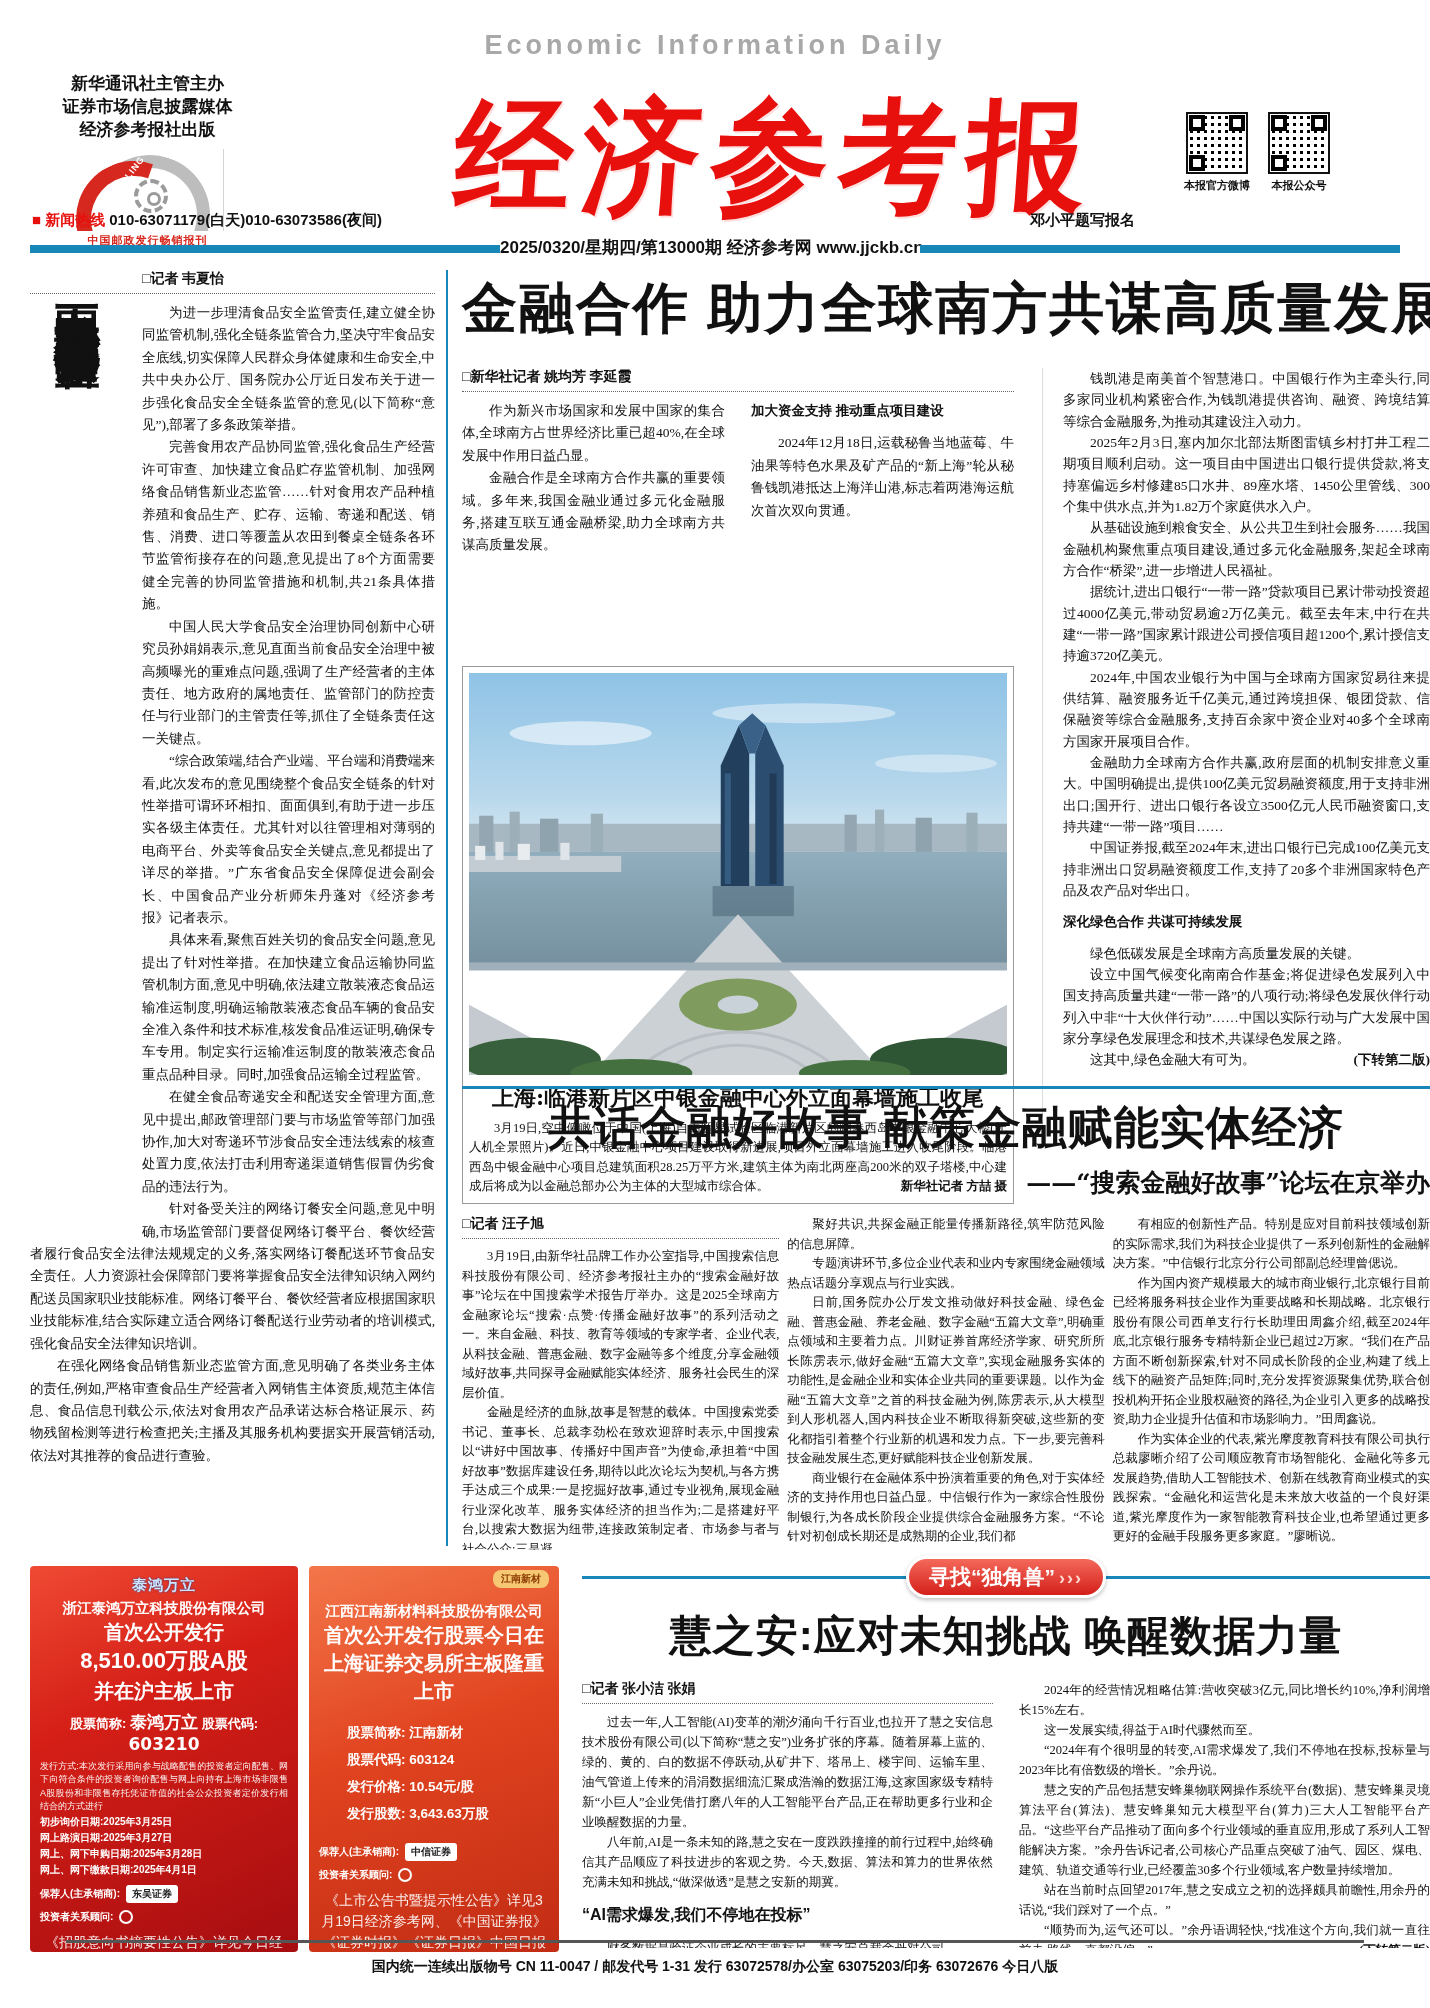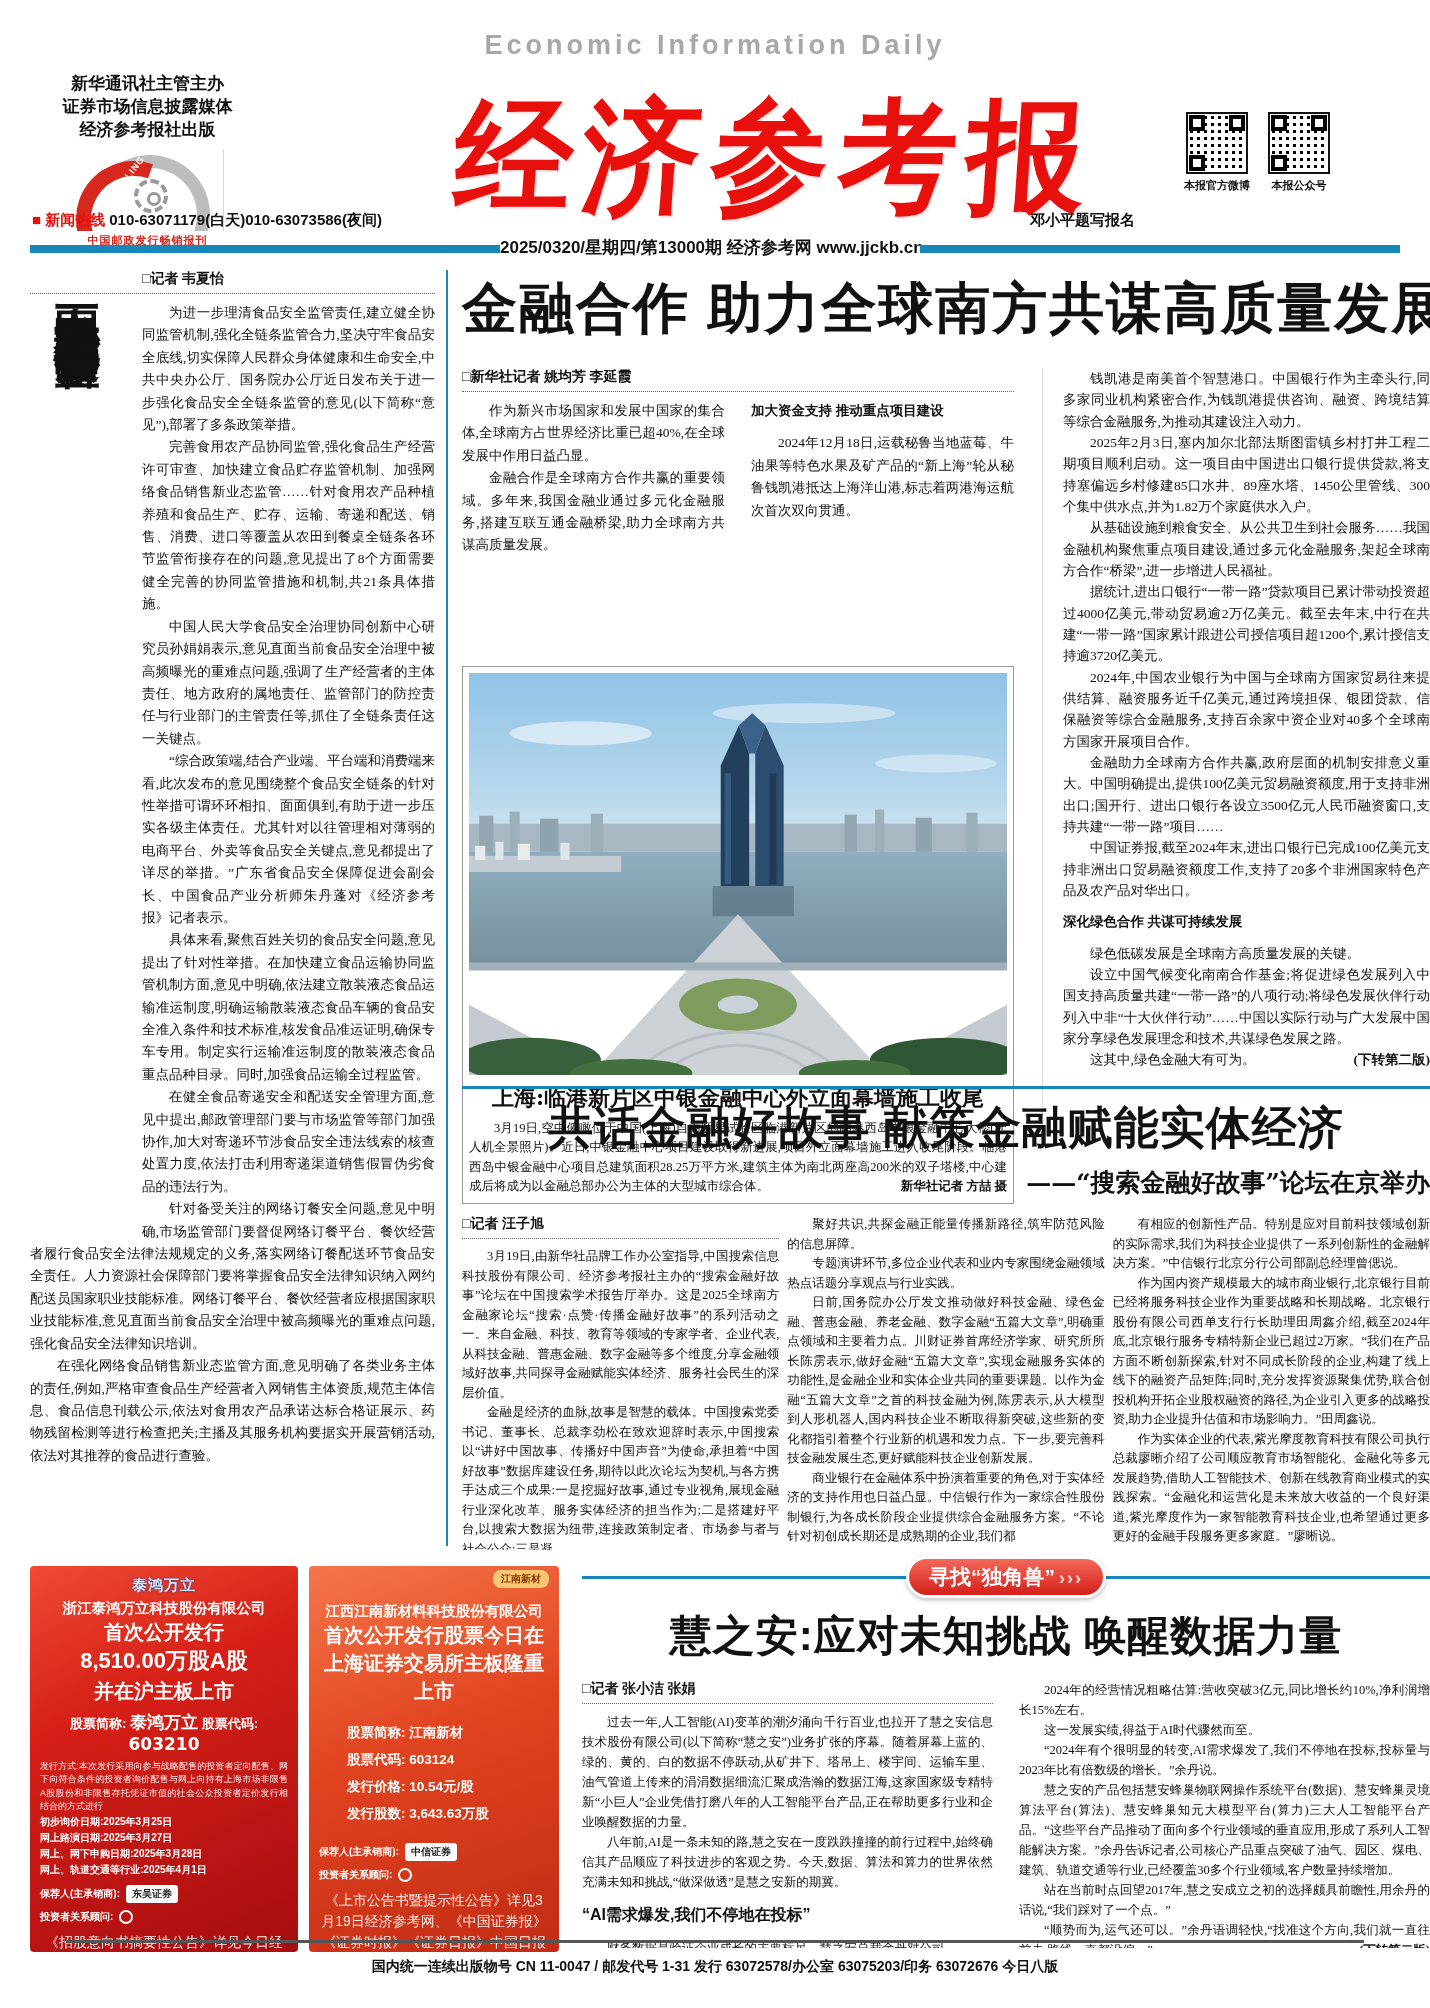"针对备受关注的网络订餐安全问题,意见中明确,市场监管部门要督促网络订餐平台、餐饮" p { text: ,意见直面当前食品安全治理中被高频曝光的重难点问题 -> ,结合实际建立适合网络订餐配送行业劳动者的培训模式 }
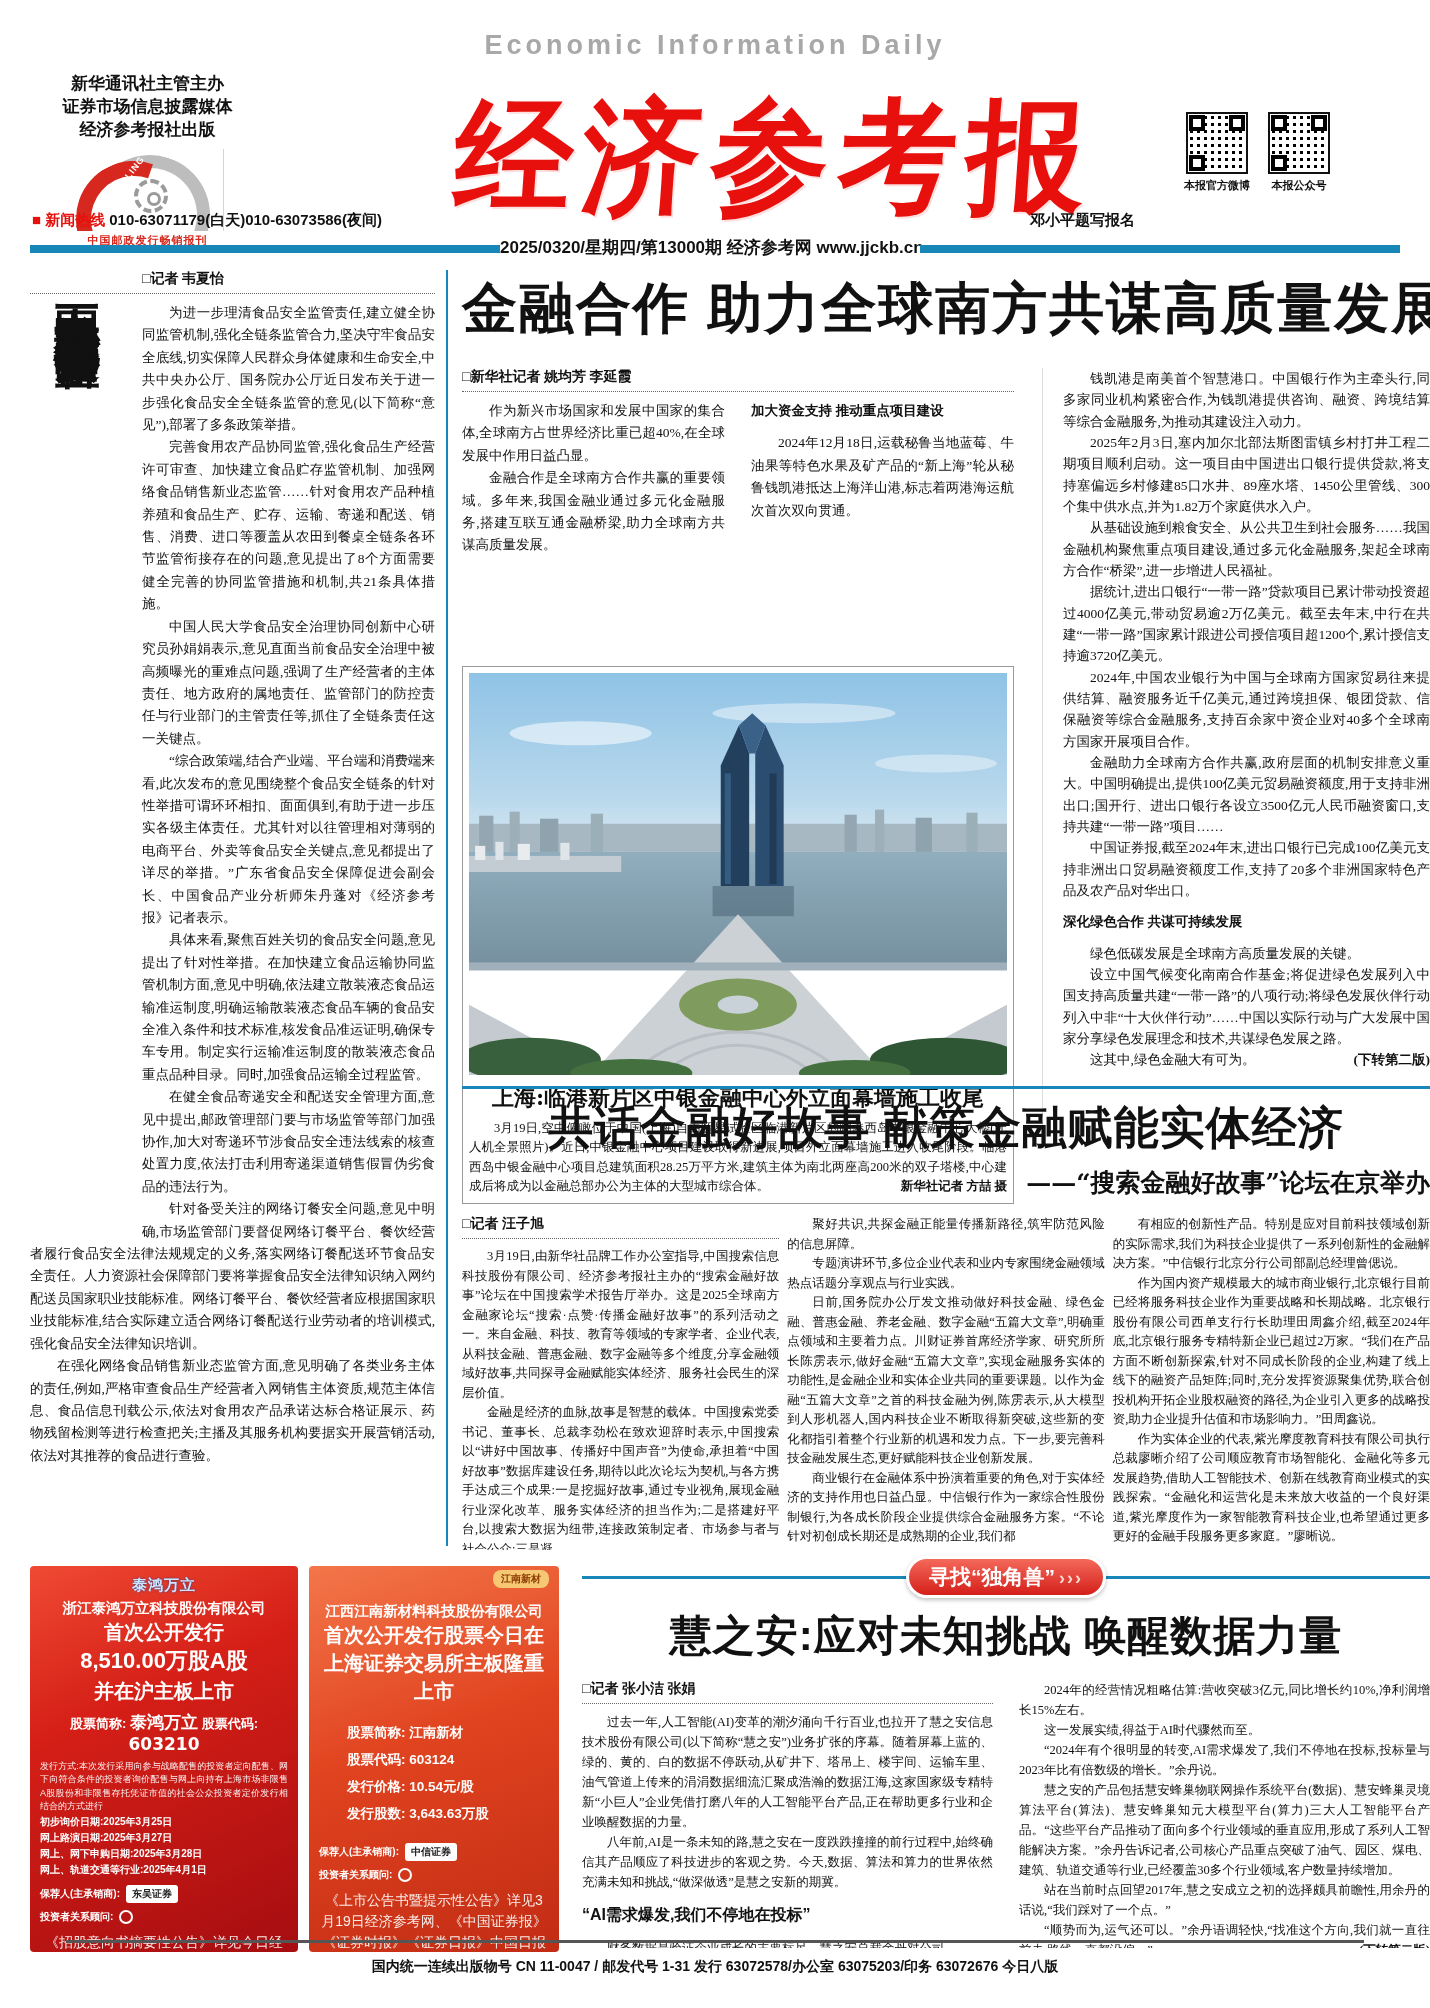"网上、轨道交通等行业:2025年4月1日" div.dateln { text: 轨道交通等行业:2025 -> 网下缴款日期:2025 }
